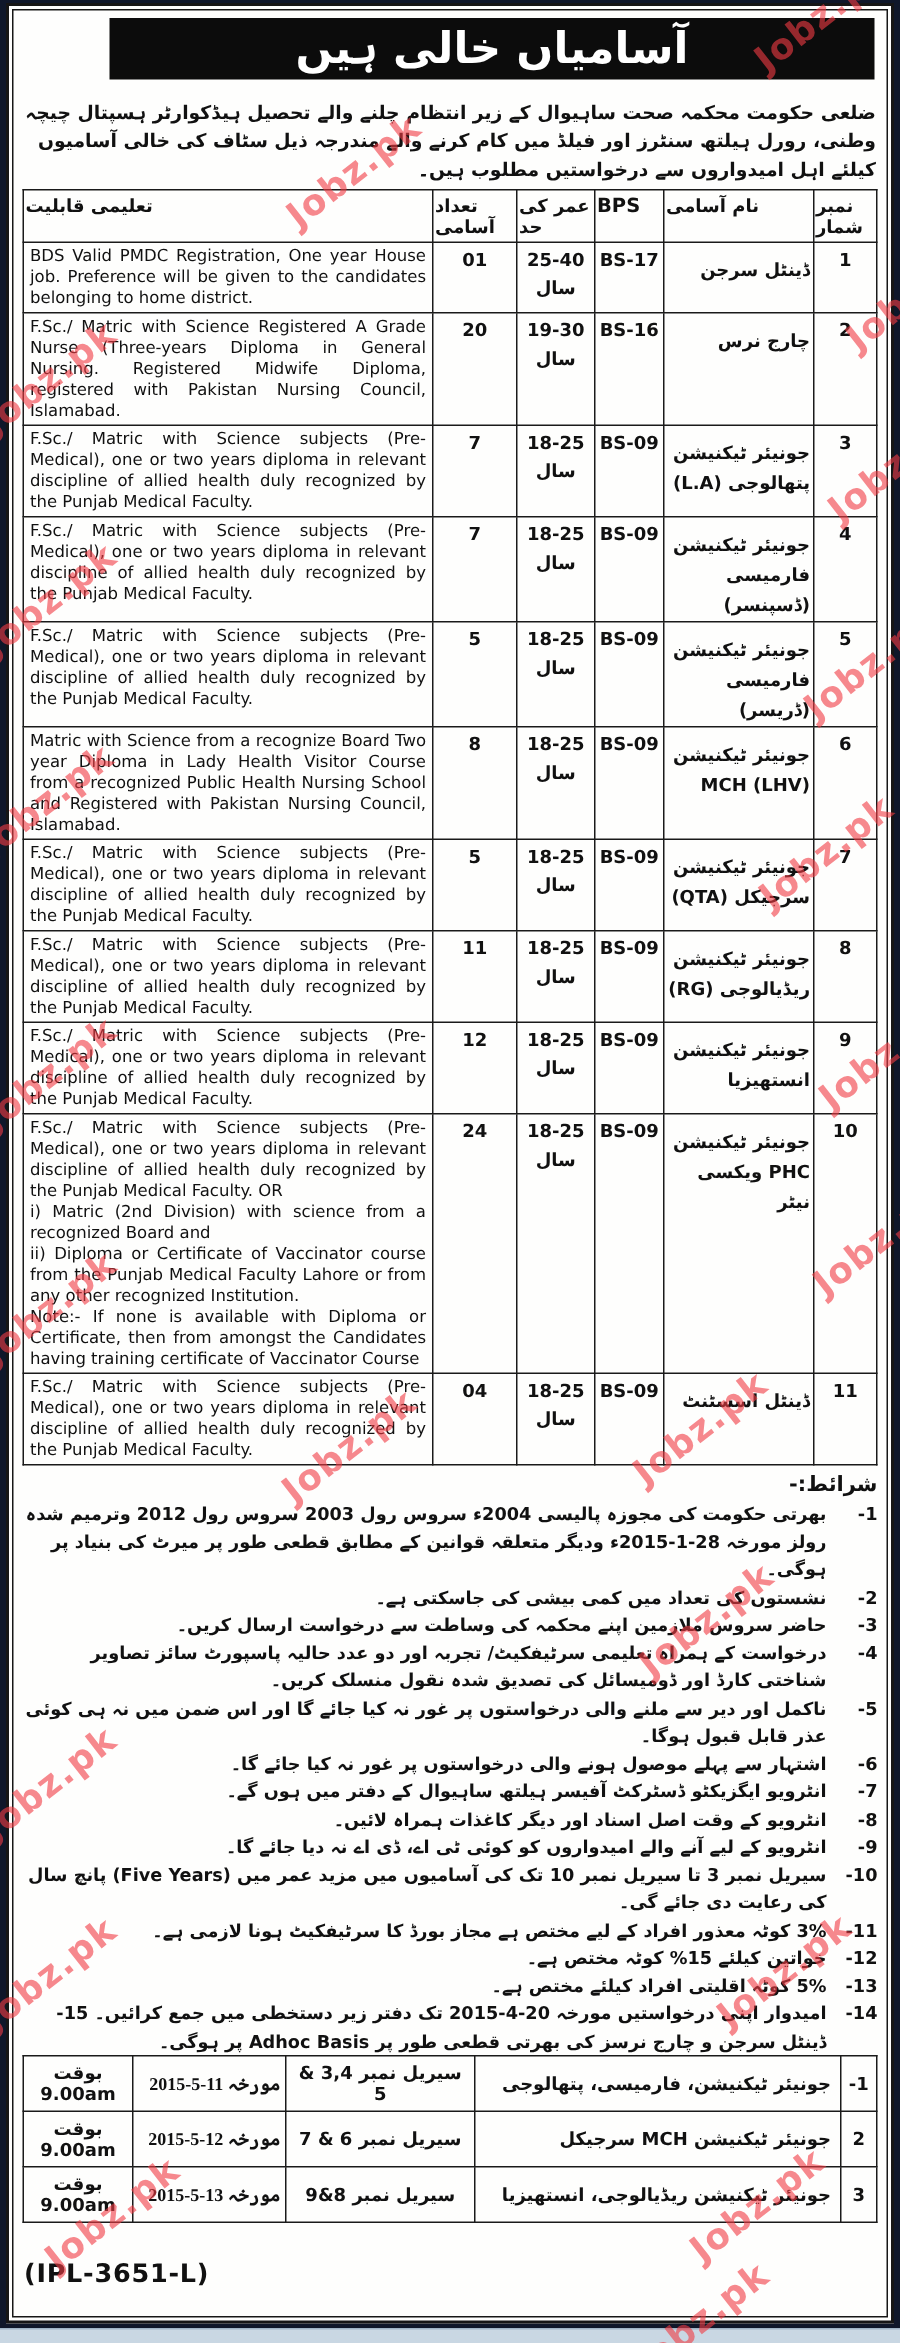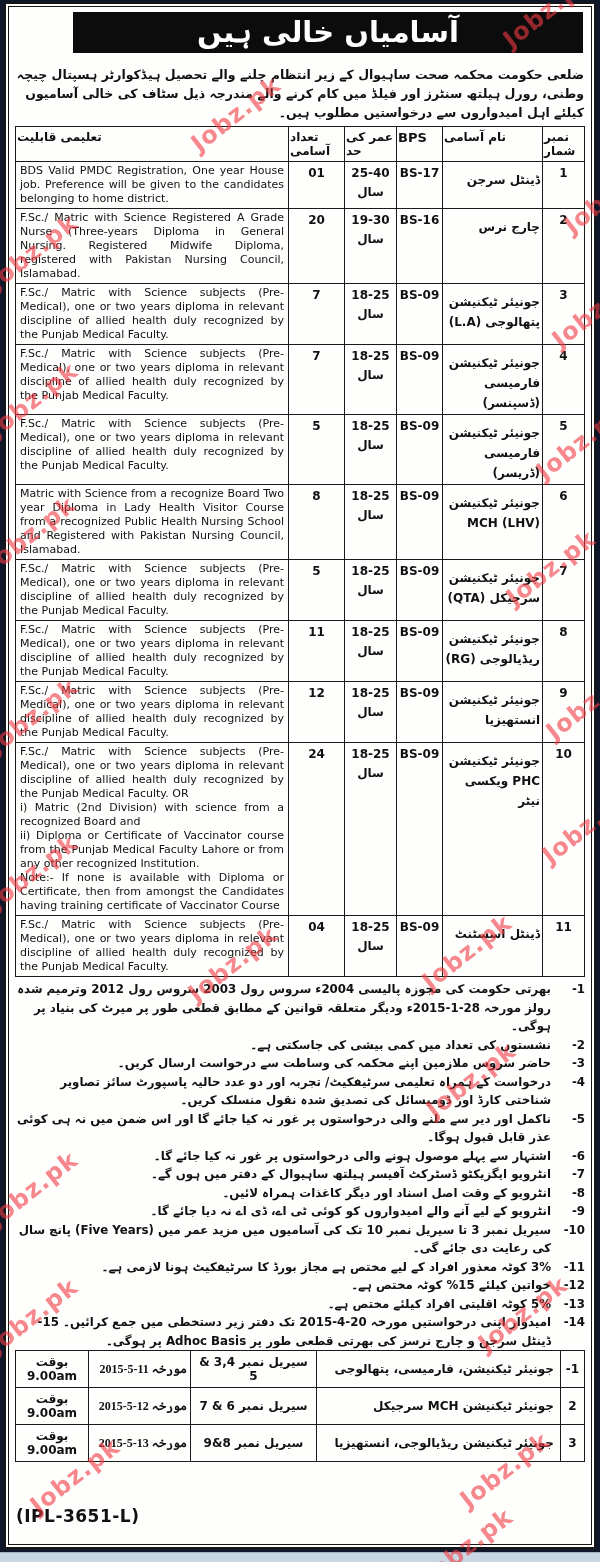"شرائط:-" div.cond-heading { html: none -> <div>شرائط:-</div> }
